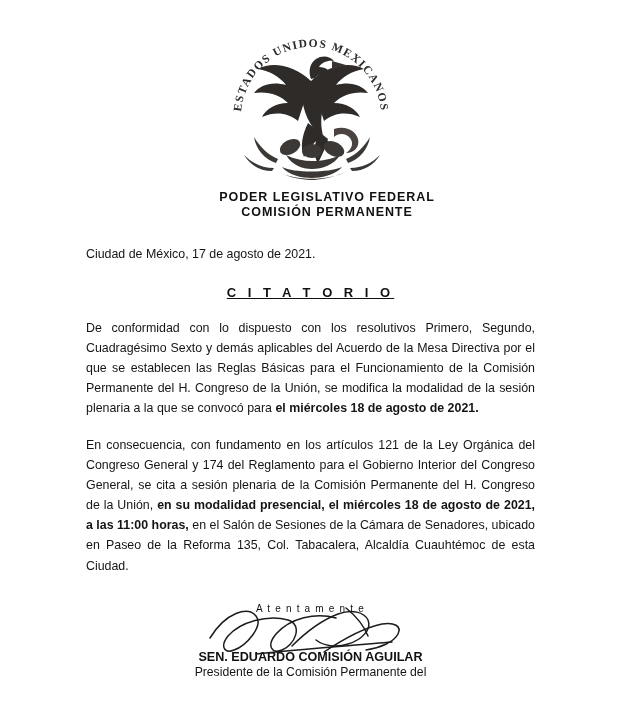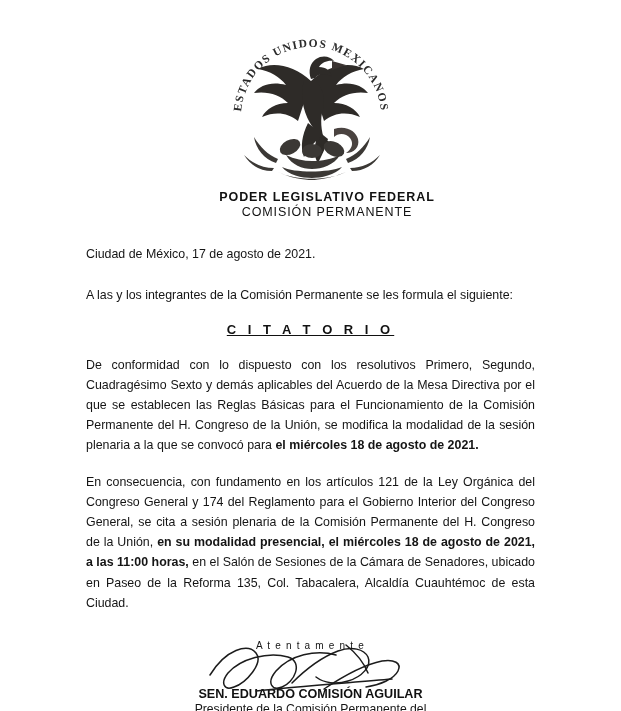"COMISIÓN PERMANENTE" .fed-head .l2 { font-weight: normal -> bold }
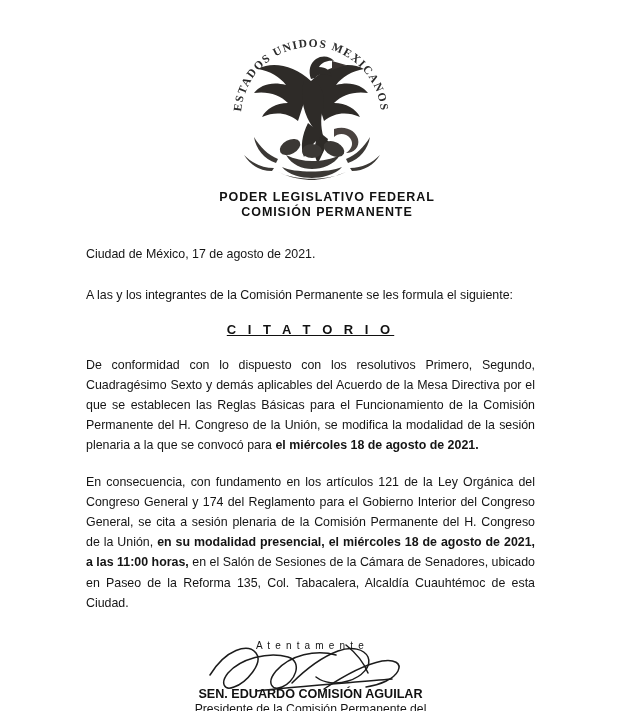"A las y los integrantes" p.para { html: <p>A las y los integrantes de la Comisión Permanente se les formula el siguiente:</p> -> none }
